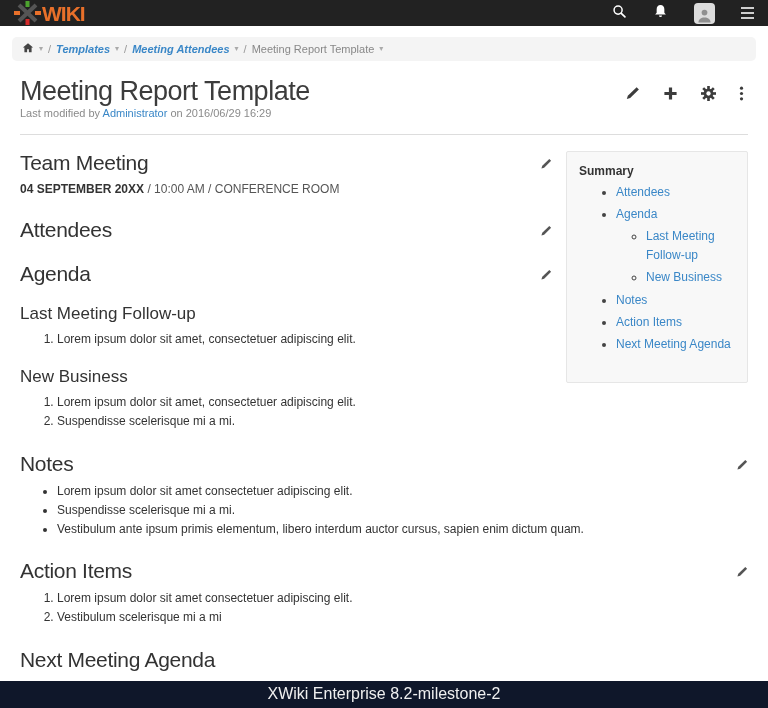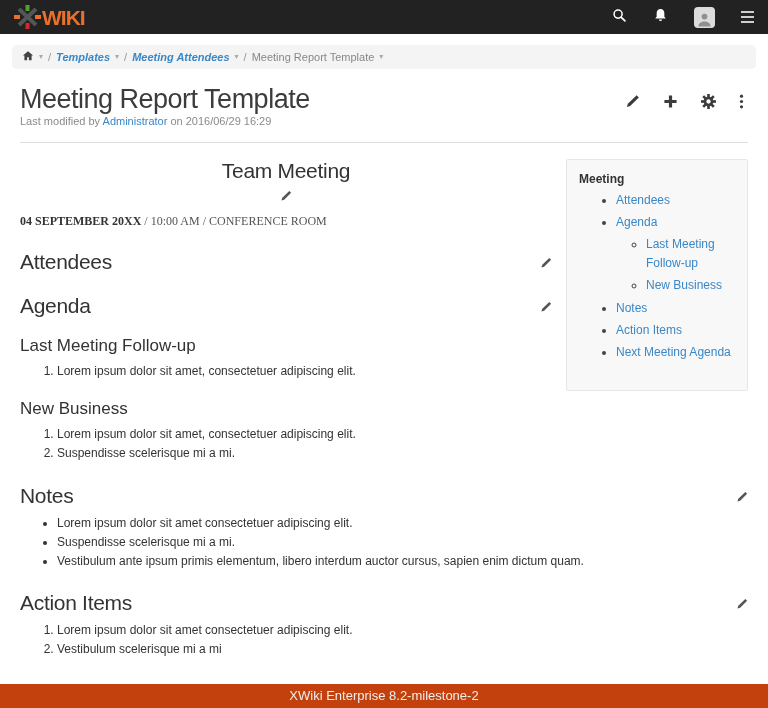"WIKI" .topbar { height: 34px -> 26px }
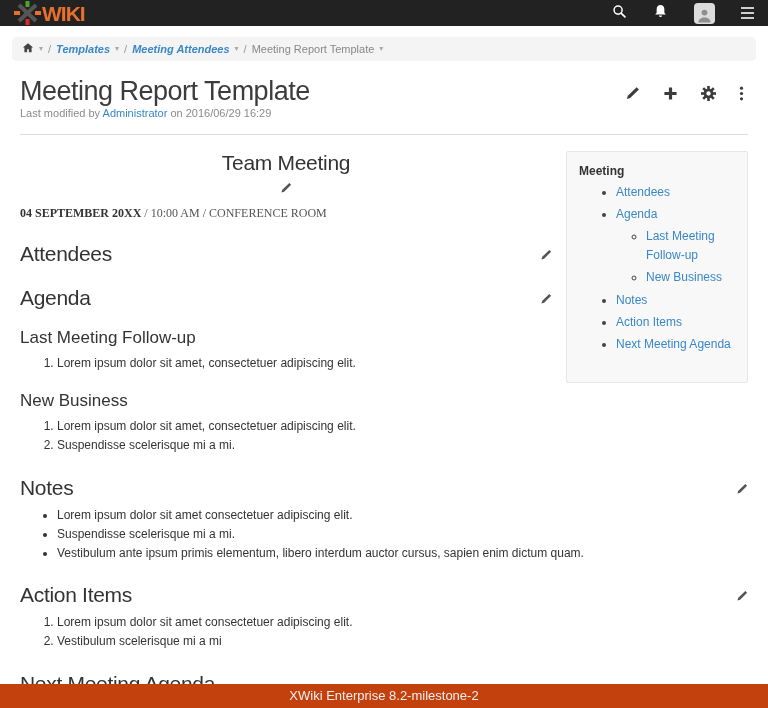"Team Meeting" h1.sec:first-of-type { flex-direction: column -> none }
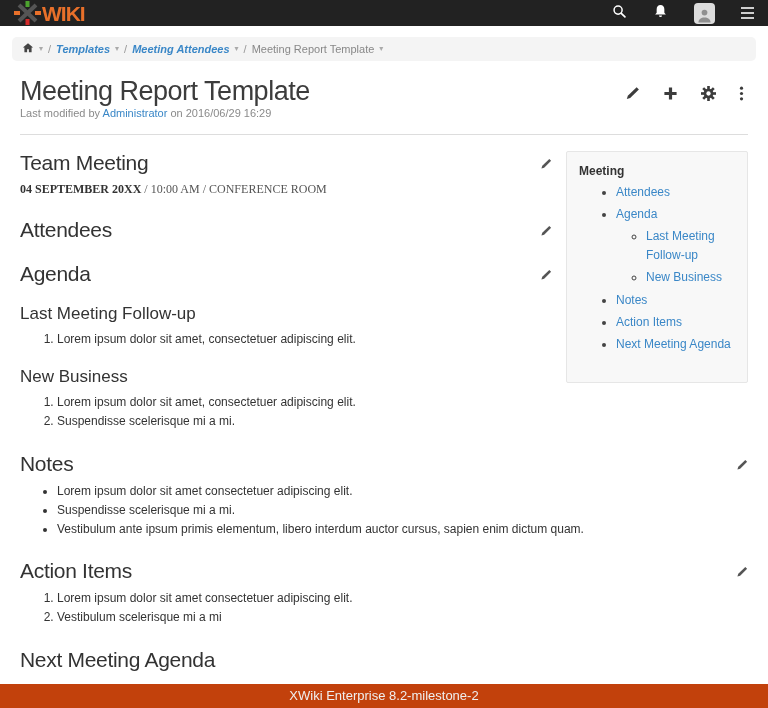"Meeting" div.summary-title { text: Meeting -> Summary }
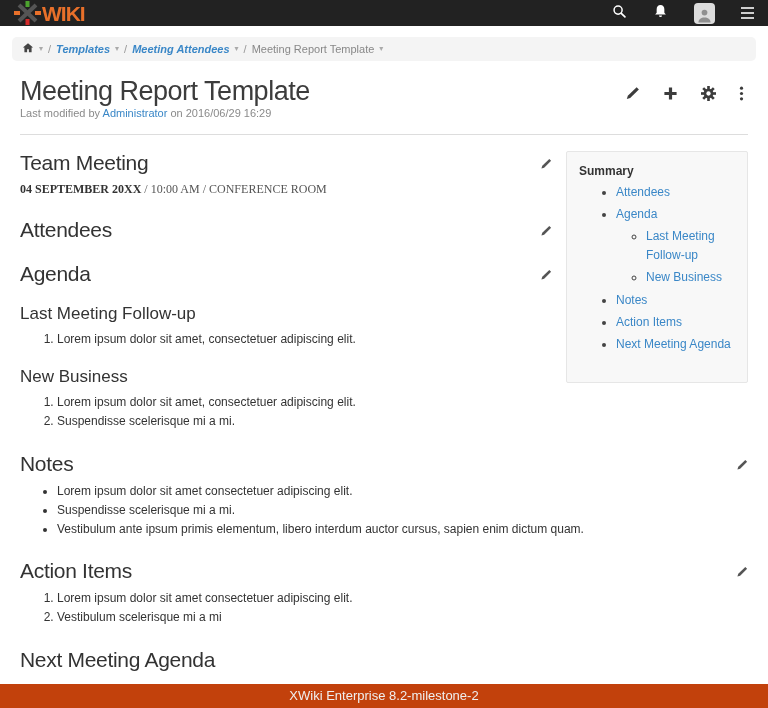"04 SEPTEMBER 20XX / 10:00" .subtitle { font-family: Liberation Serif, serif -> none }
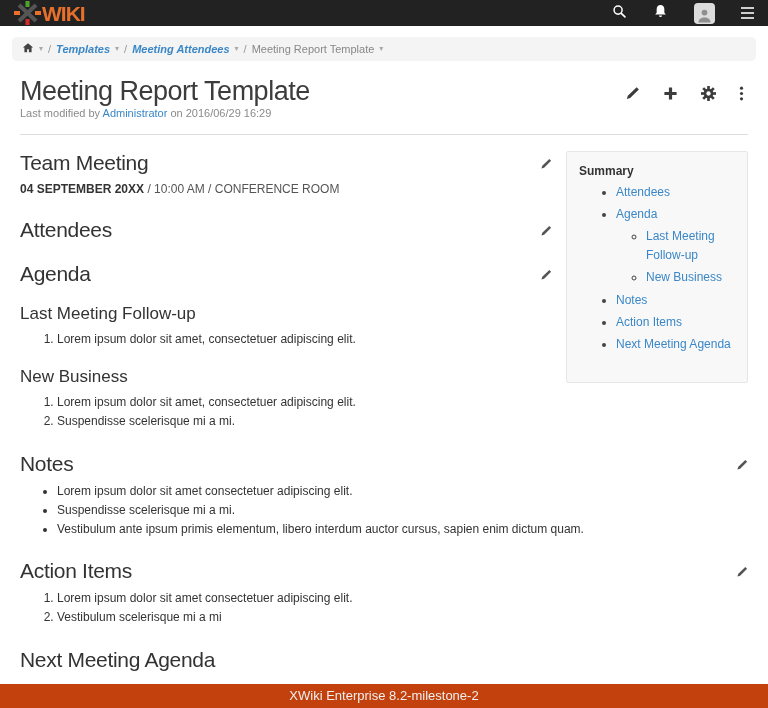"XWiki Enterprise 8.2-milestone-2" .bottombar { background: #c2410c -> #0f172a; font-size: 13px -> 16px }
